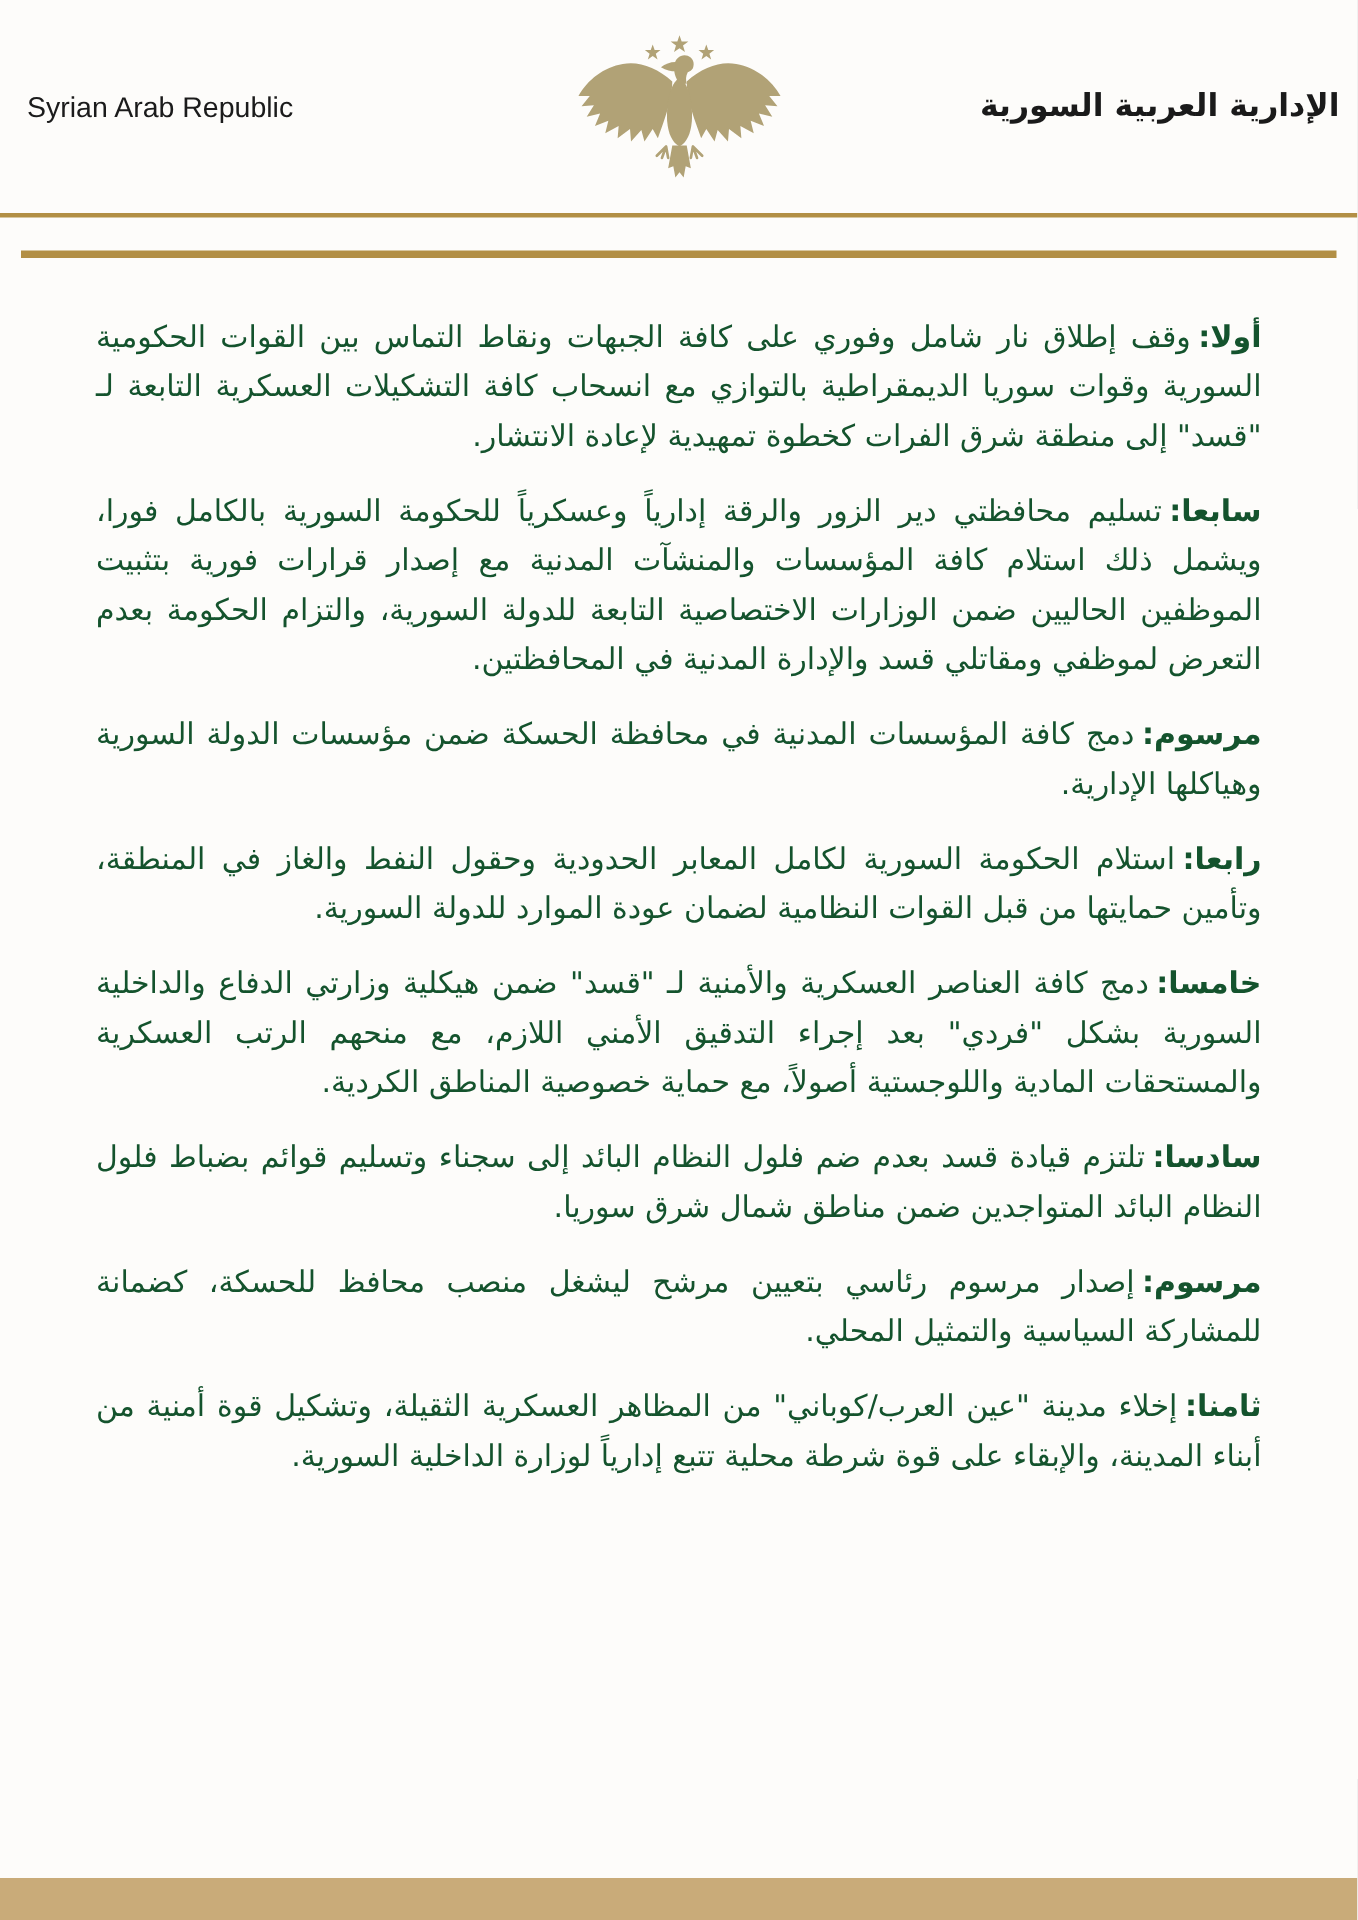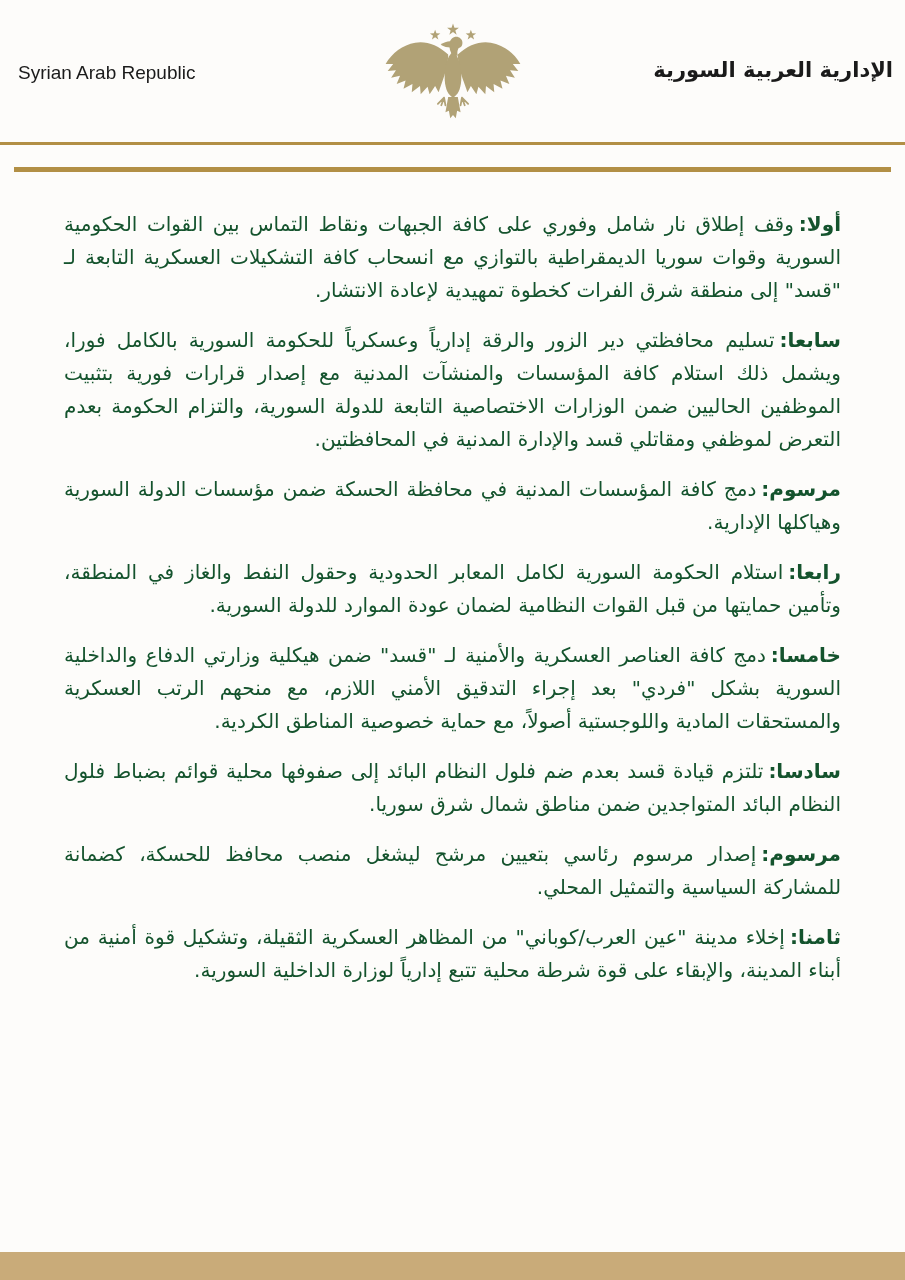"تلتزم قيادة قسد بعدم ضم" span { text: صفوفها محلية -> سجناء وتسليم }
